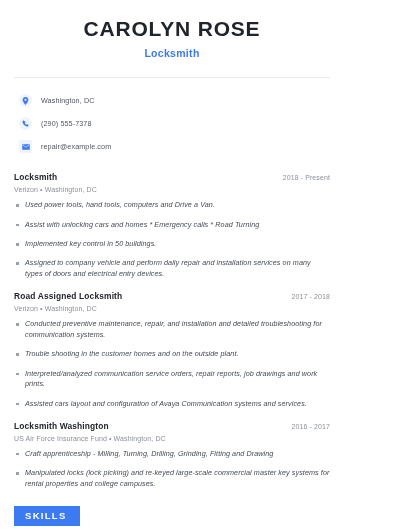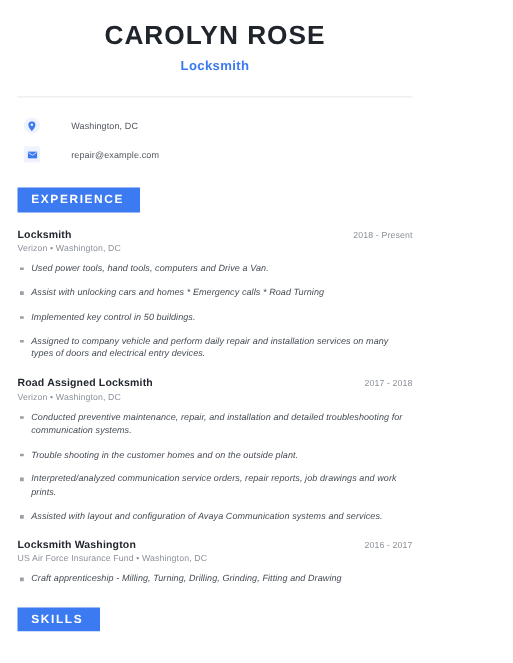"Washington, DC" .contact-row { gap: 16px -> none }
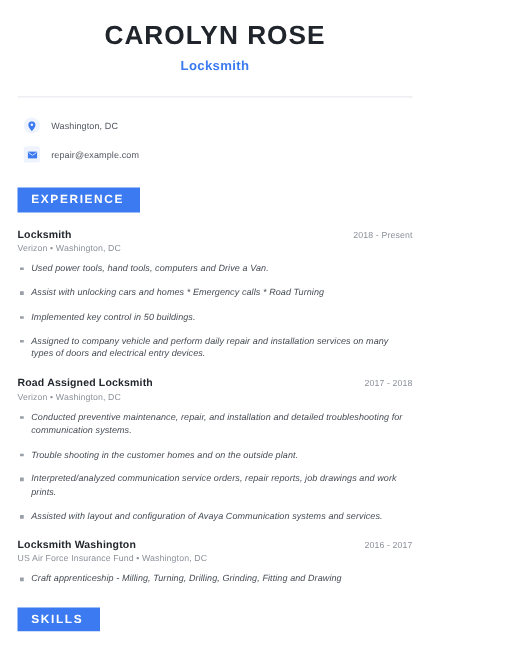"(290) 555-7378" div.contact-row { html: none -> <div> <span> <svg> <path></path> </svg> </span> <span>(290) 555-7378</span> </div> }
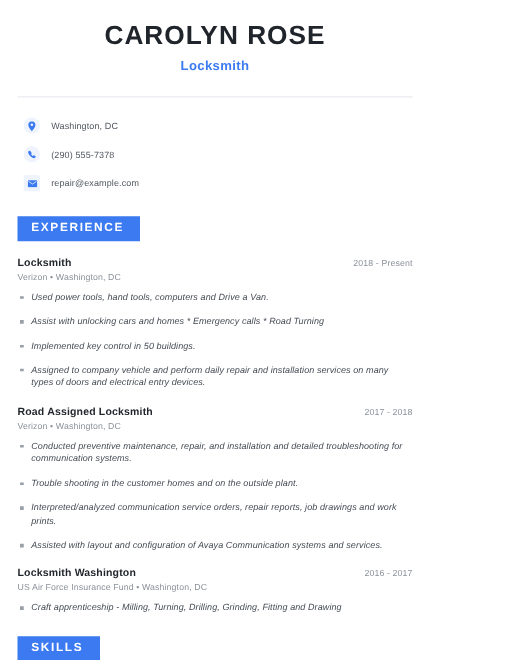"EXPERIENCE" div.section-badge { html: <div>EXPERIENCE</div> -> none }
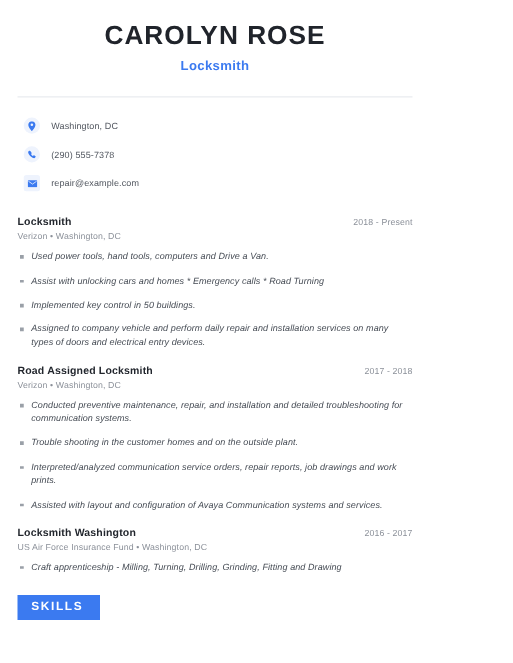"Assisted with layout and configuration" li { text: with -> cars }
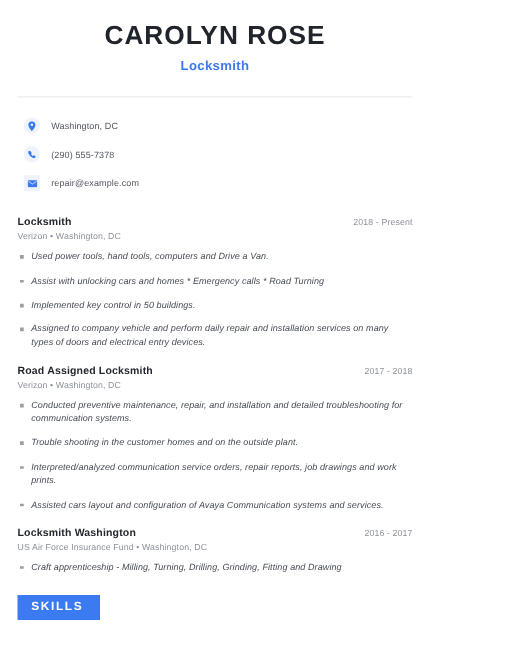"Manipulated locks (lock picking) and" li { html: none -> <li>Manipulated locks (lock picking) and re-keyed large-scale commercial master key systems for rental properties and college campuses.</li> }
